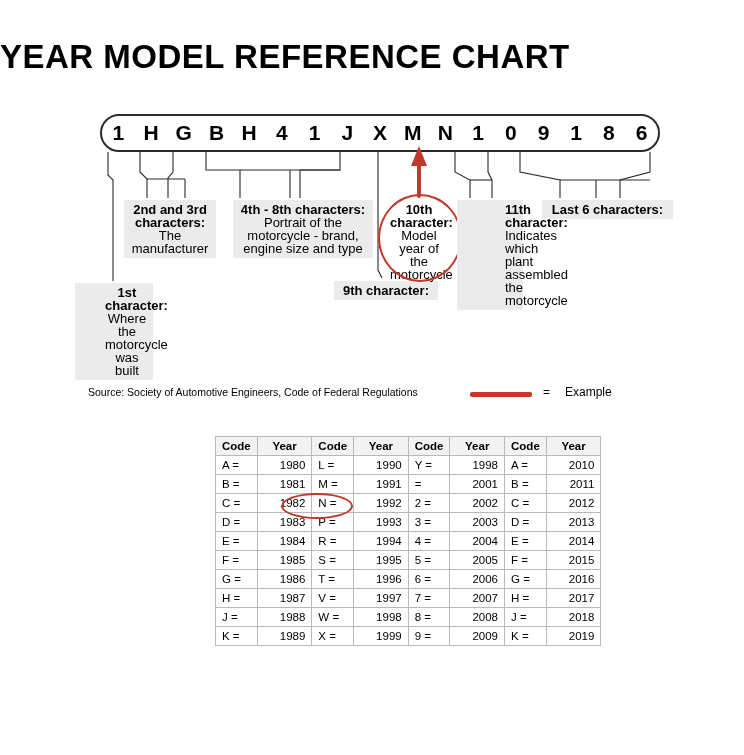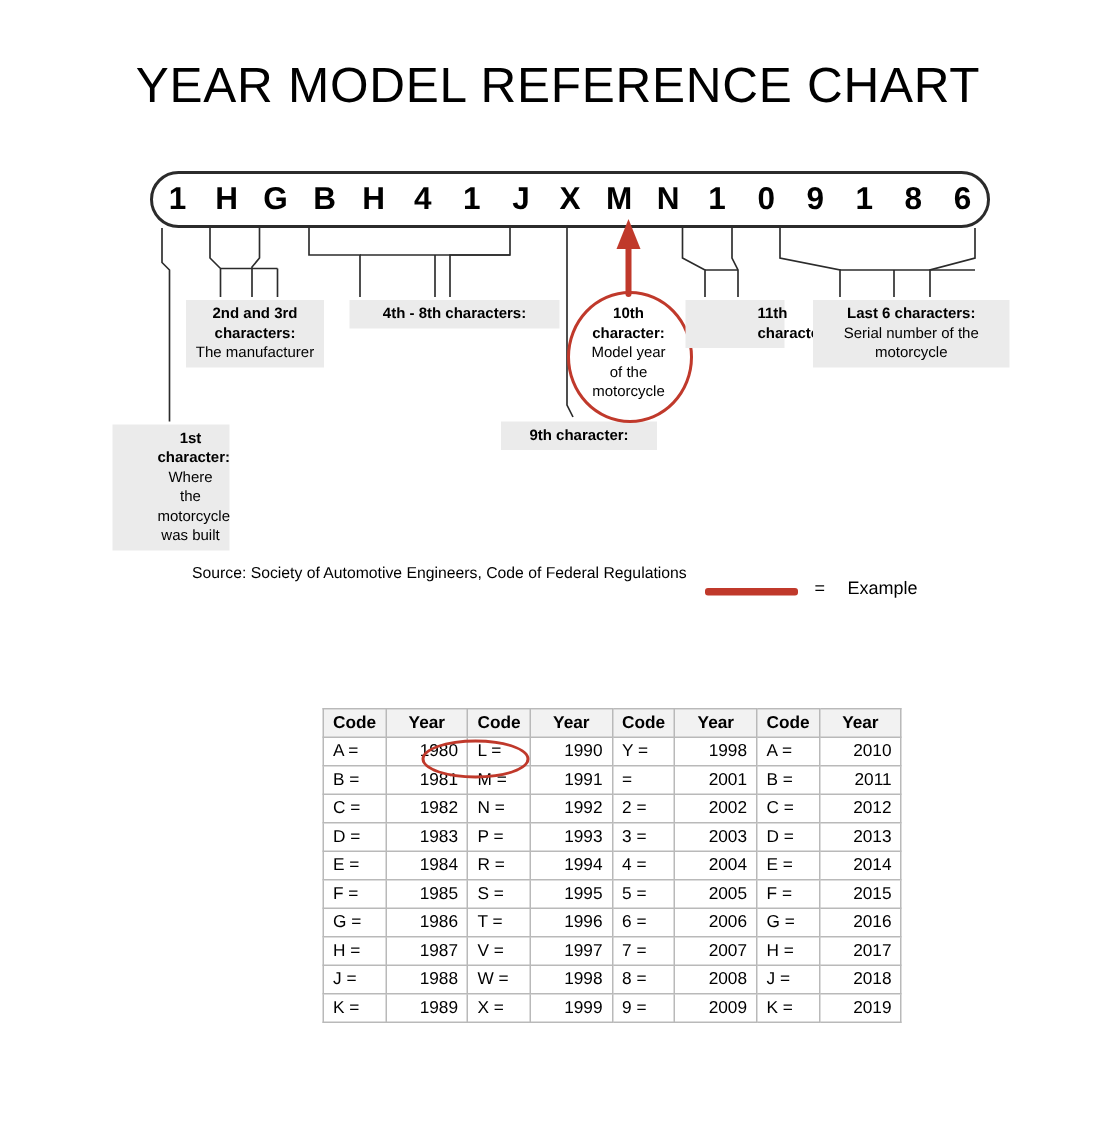"YEAR MODEL REFERENCE CHART" #chart-title { font-weight: normal -> bold; text-align: center -> none }
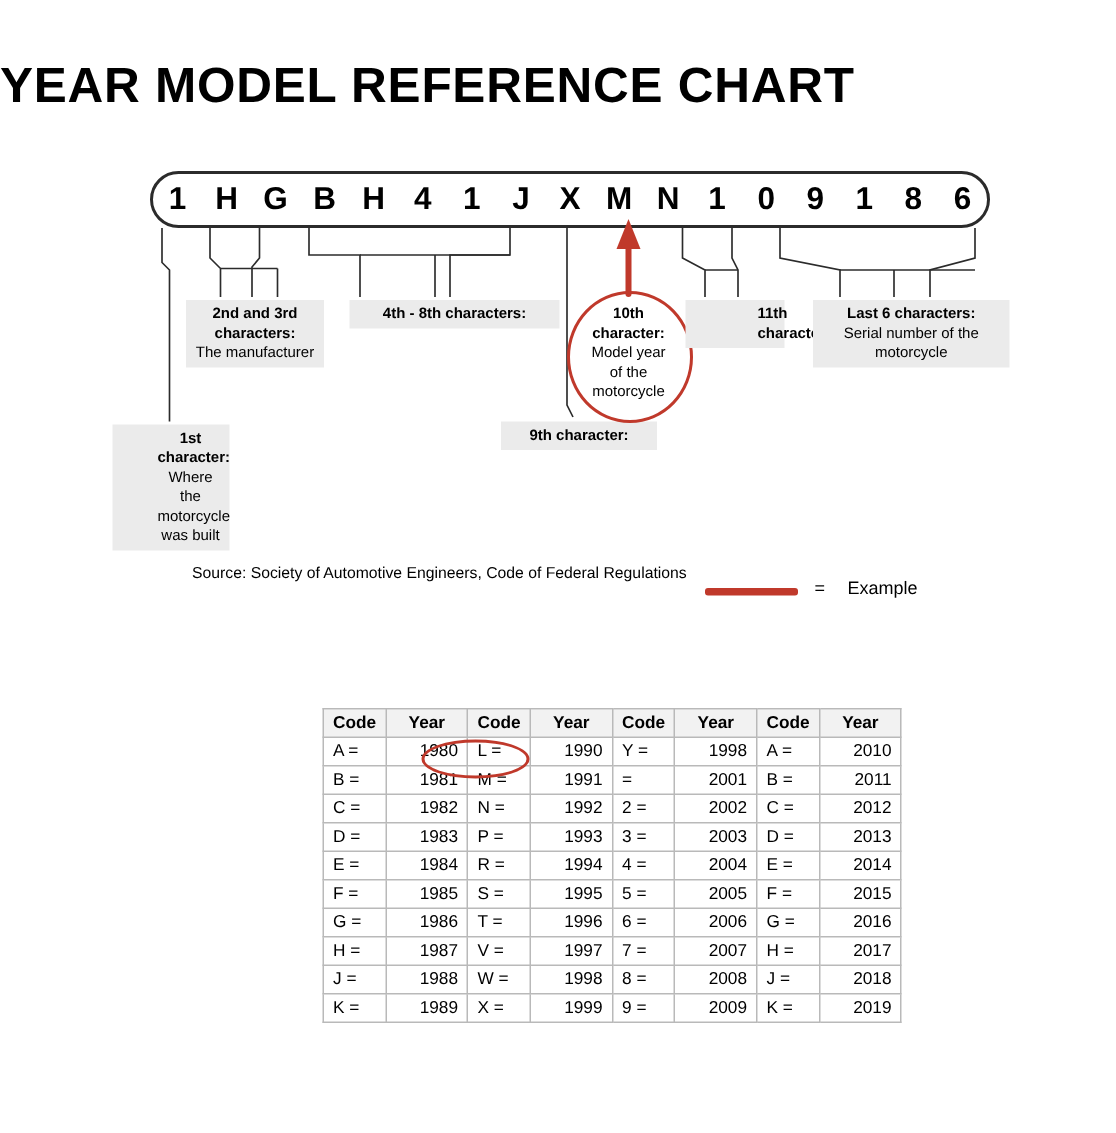"2nd and 3rd characters:" .callout { font-size: 10px -> 13px }
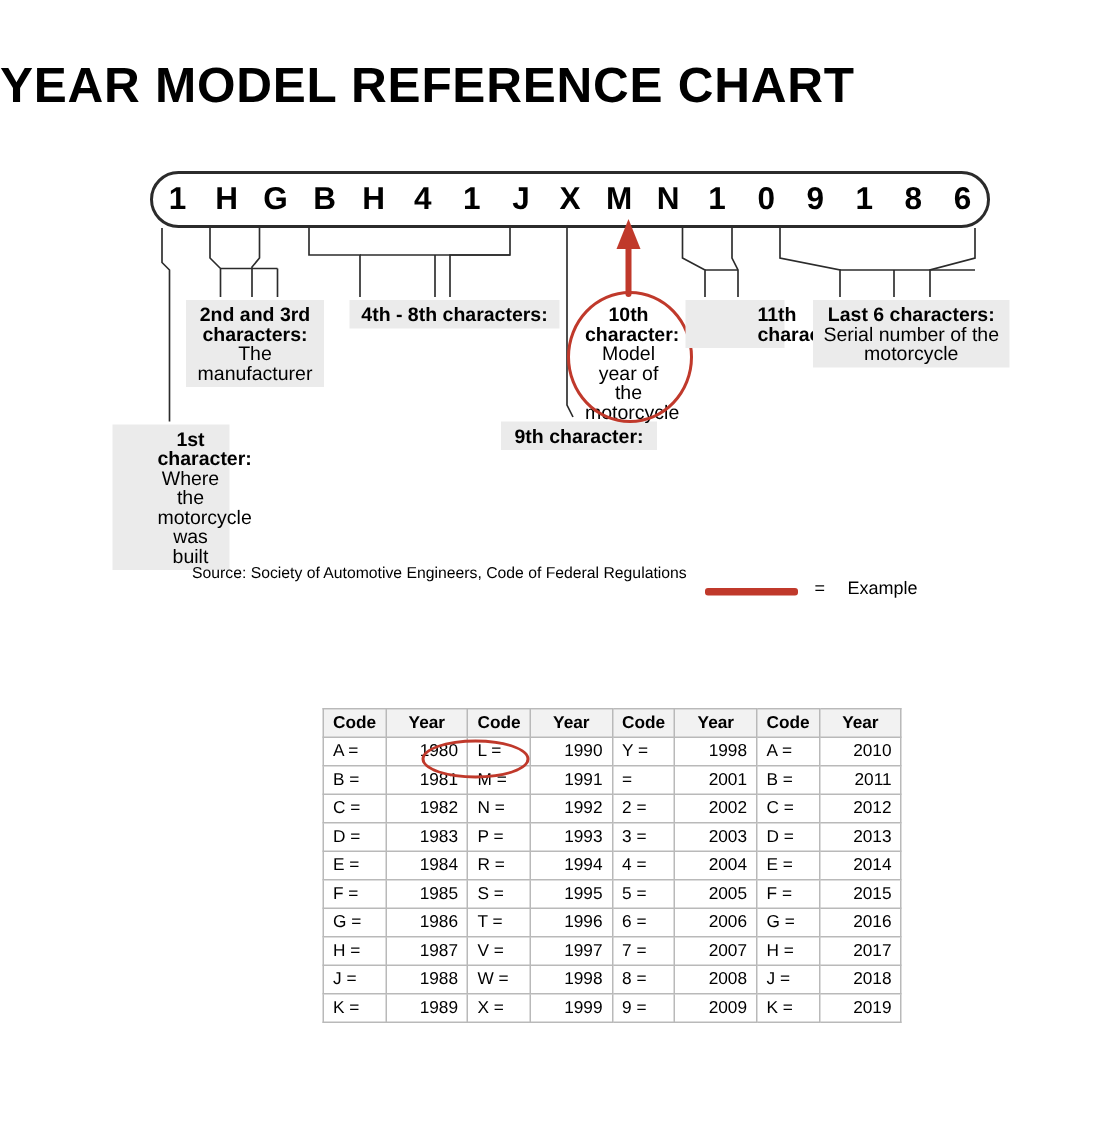"Portrait of the motorcycle -" div { html: none -> <div>Portrait of the motorcycle - brand, engine size and type</div> }
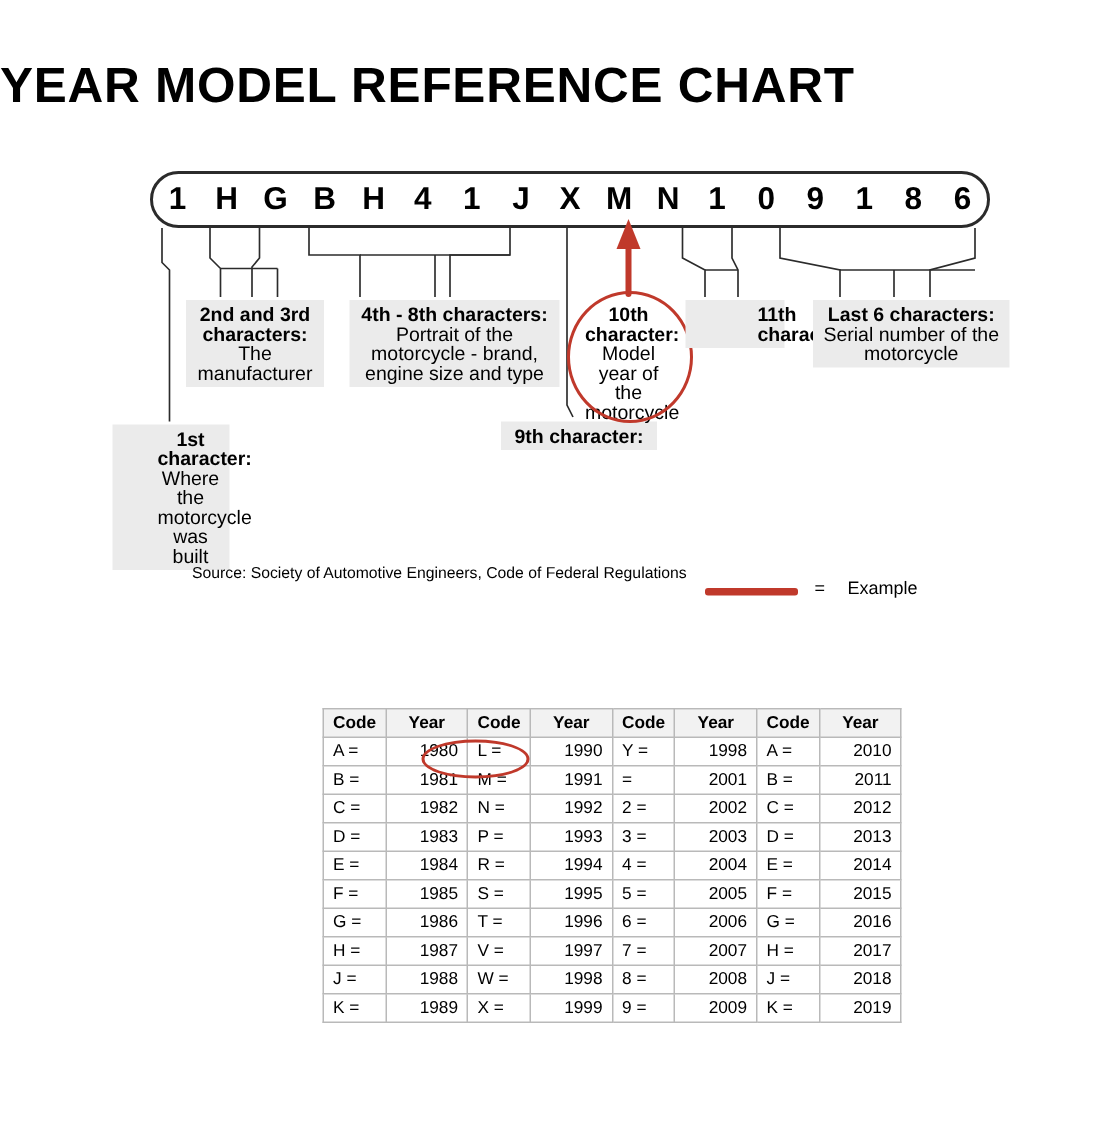"Serial number of the motorcycle" div { html: <div>Serial number of the motorcycle</div> -> none }
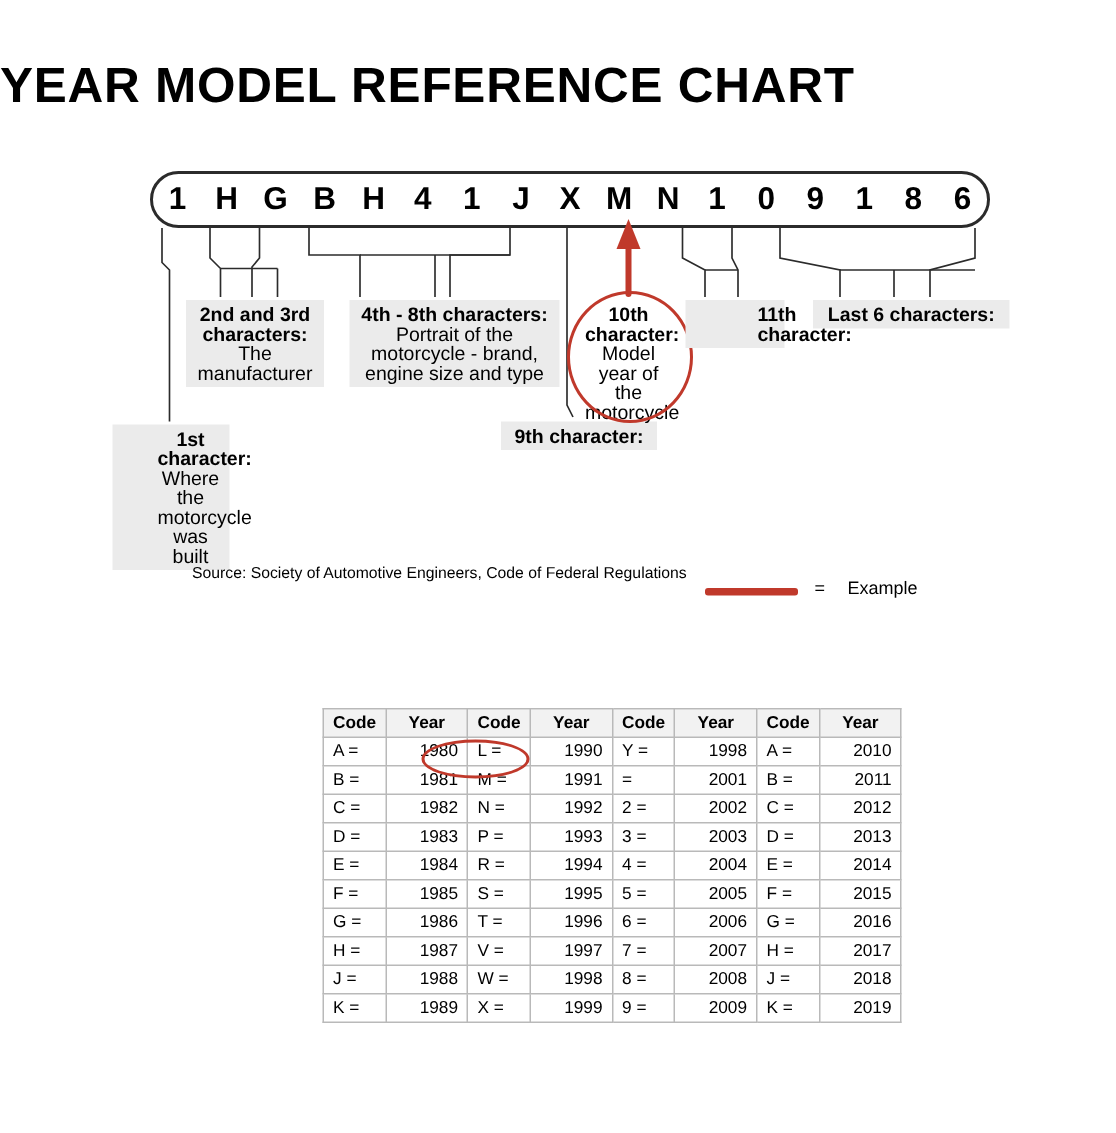"Indicates which plant assembled the" div { html: none -> <div>Indicates which plant assembled the motorcycle</div> }
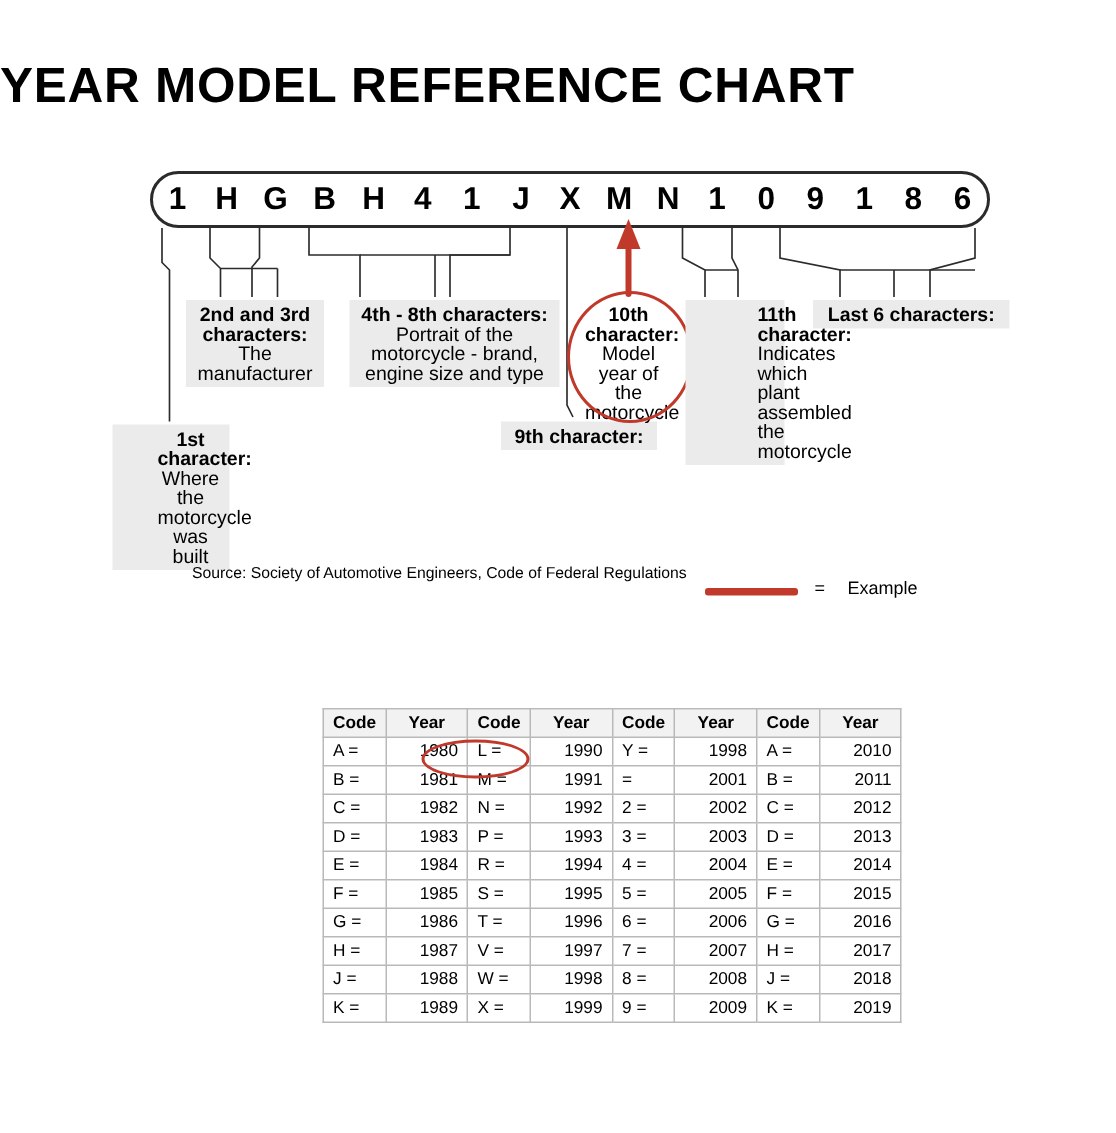"Source: Society of Automotive Engineers," #source-note { margin-left: 40px -> none; top: 376px -> 386px }
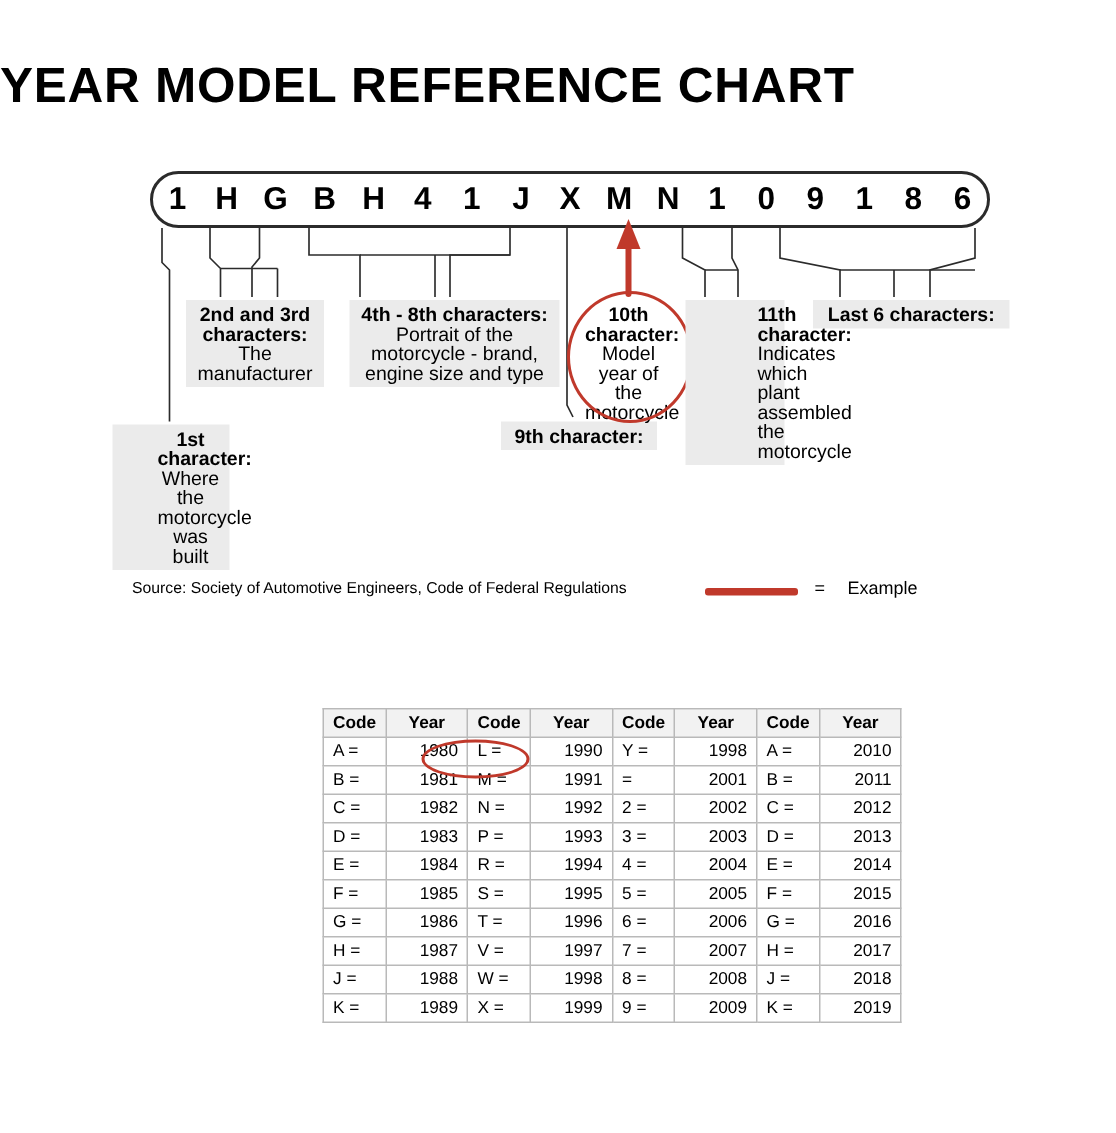"Code" #year-table-wrap { top: 472px -> 436px }
